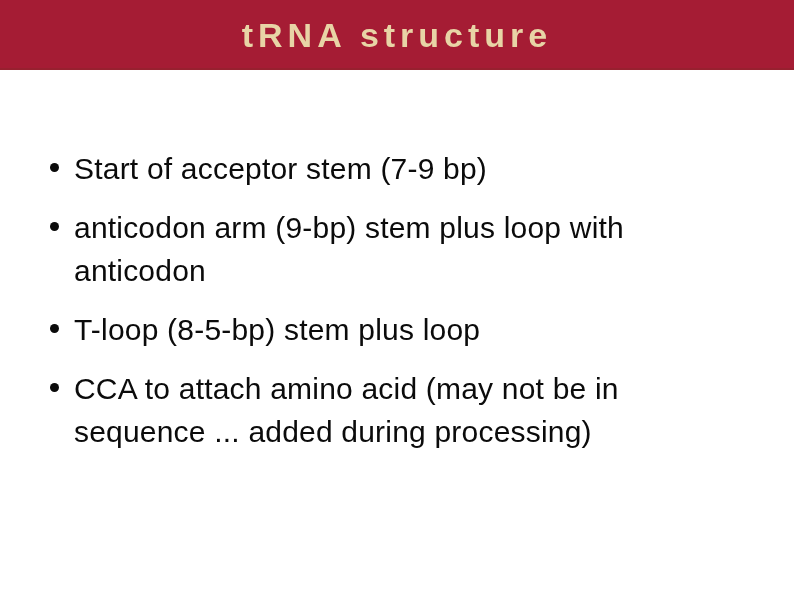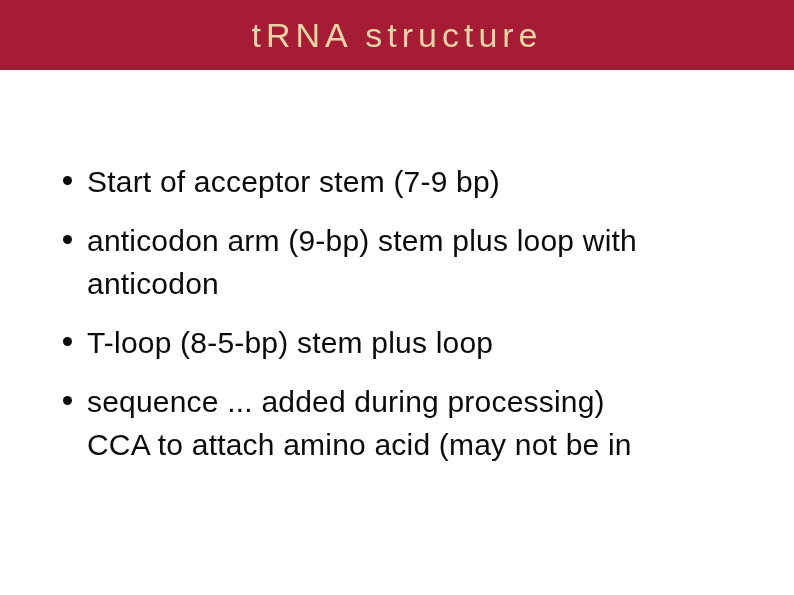"tRNA structure" .title { font-weight: 400 -> 700 }
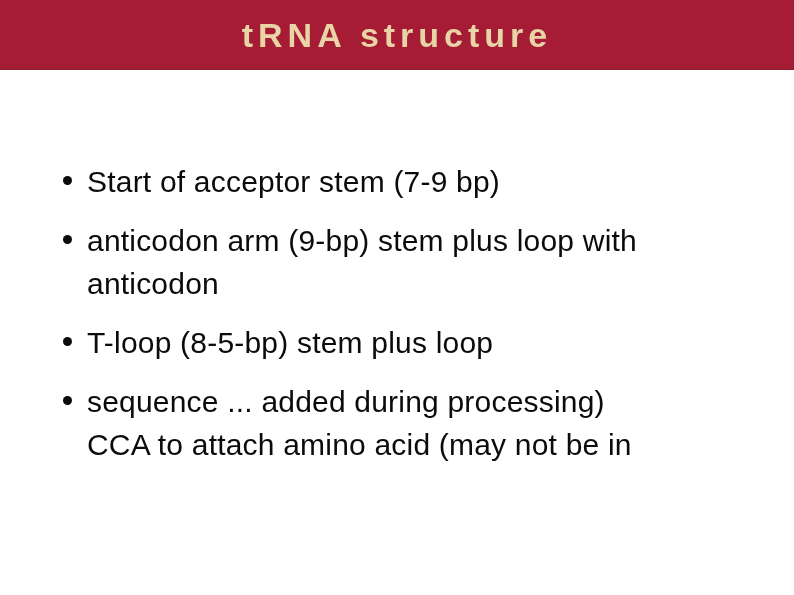"Start of acceptor stem (7-9" .bullet-list { margin: 13px -> 0 }
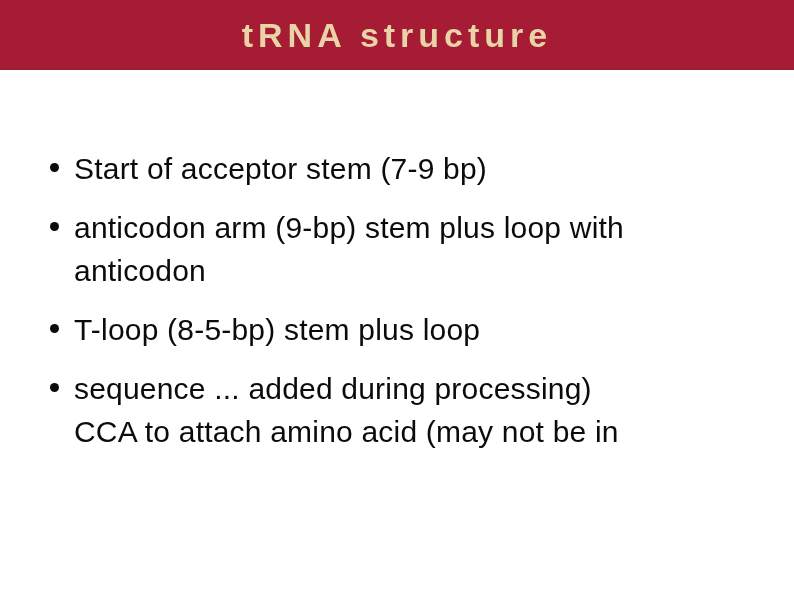"sequence ... added during processing)" div.bullet-line { order: before "CCA to attach amino acid" -> after "CCA to attach amino acid" }
